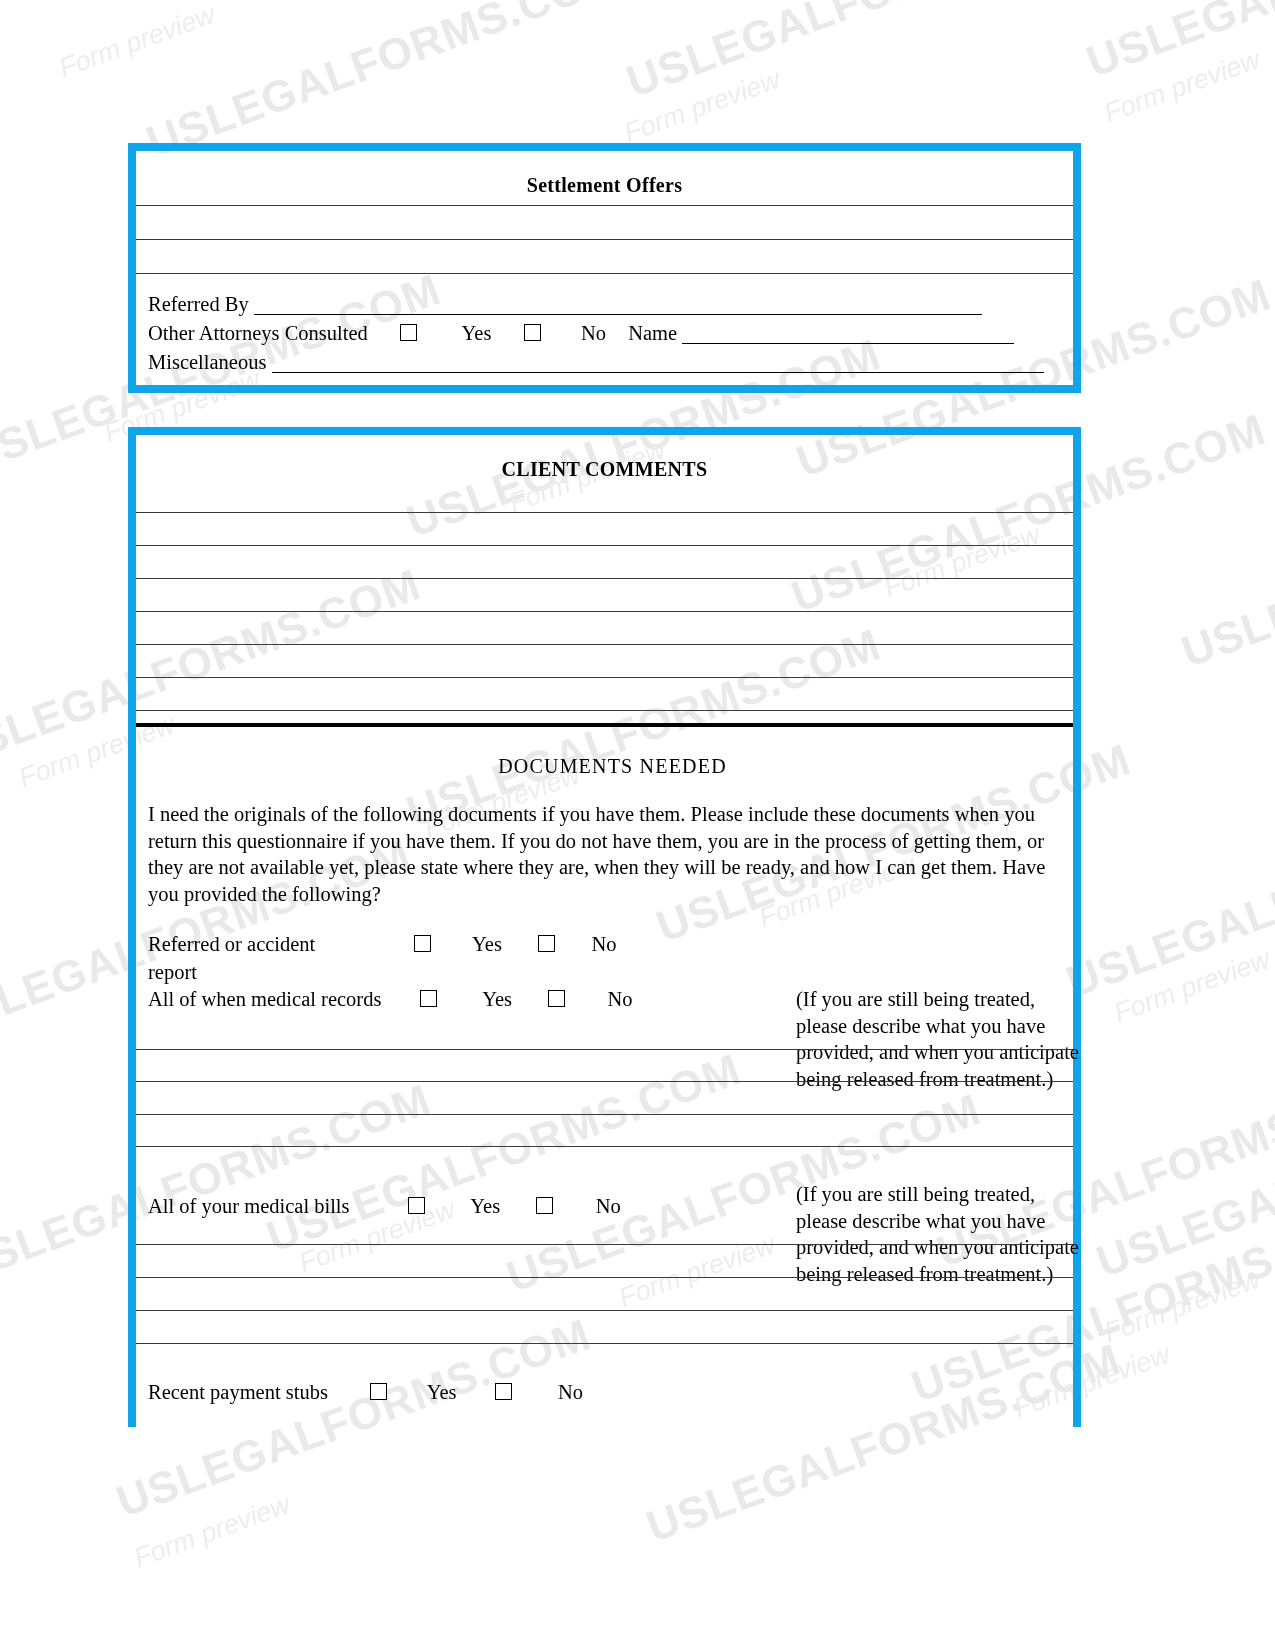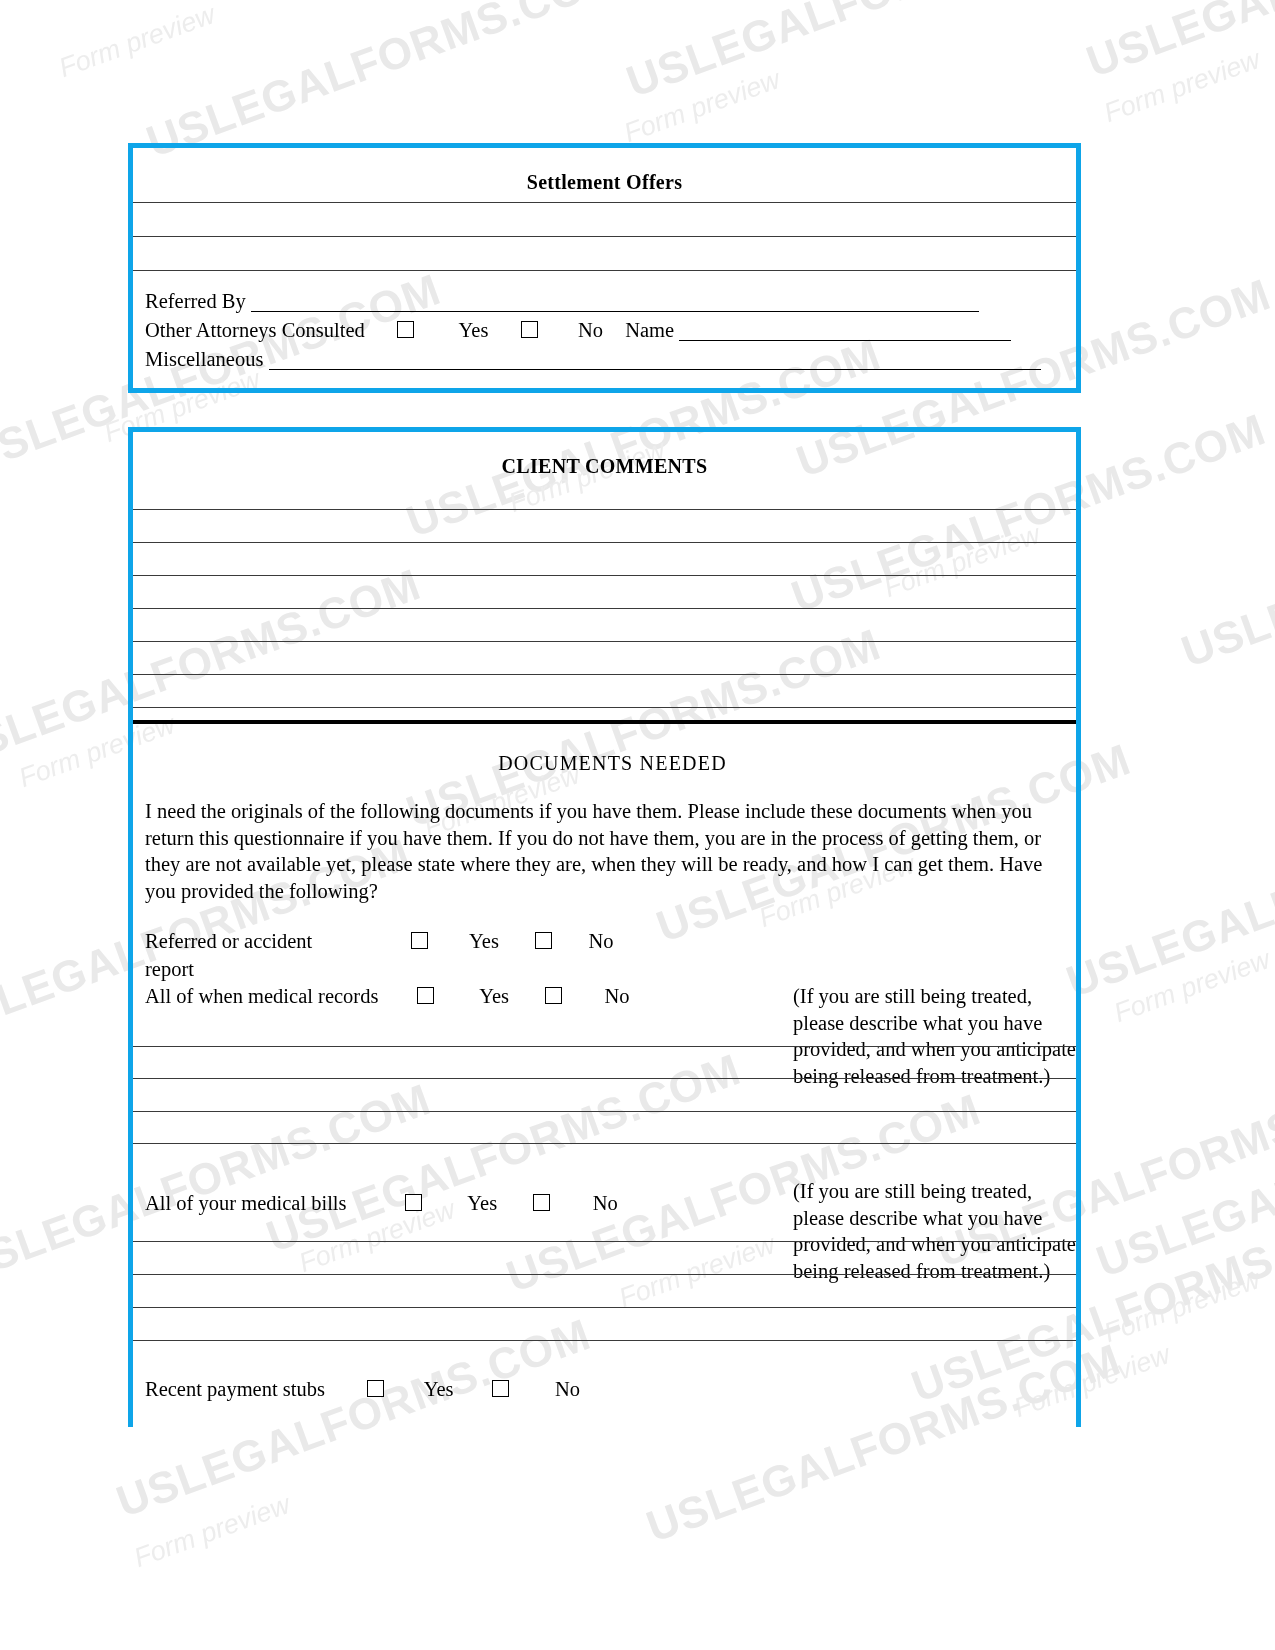"Settlement Offers" .form-box { border: 5px solid #0ea5e9 -> 8px solid #0ea5e9 }
